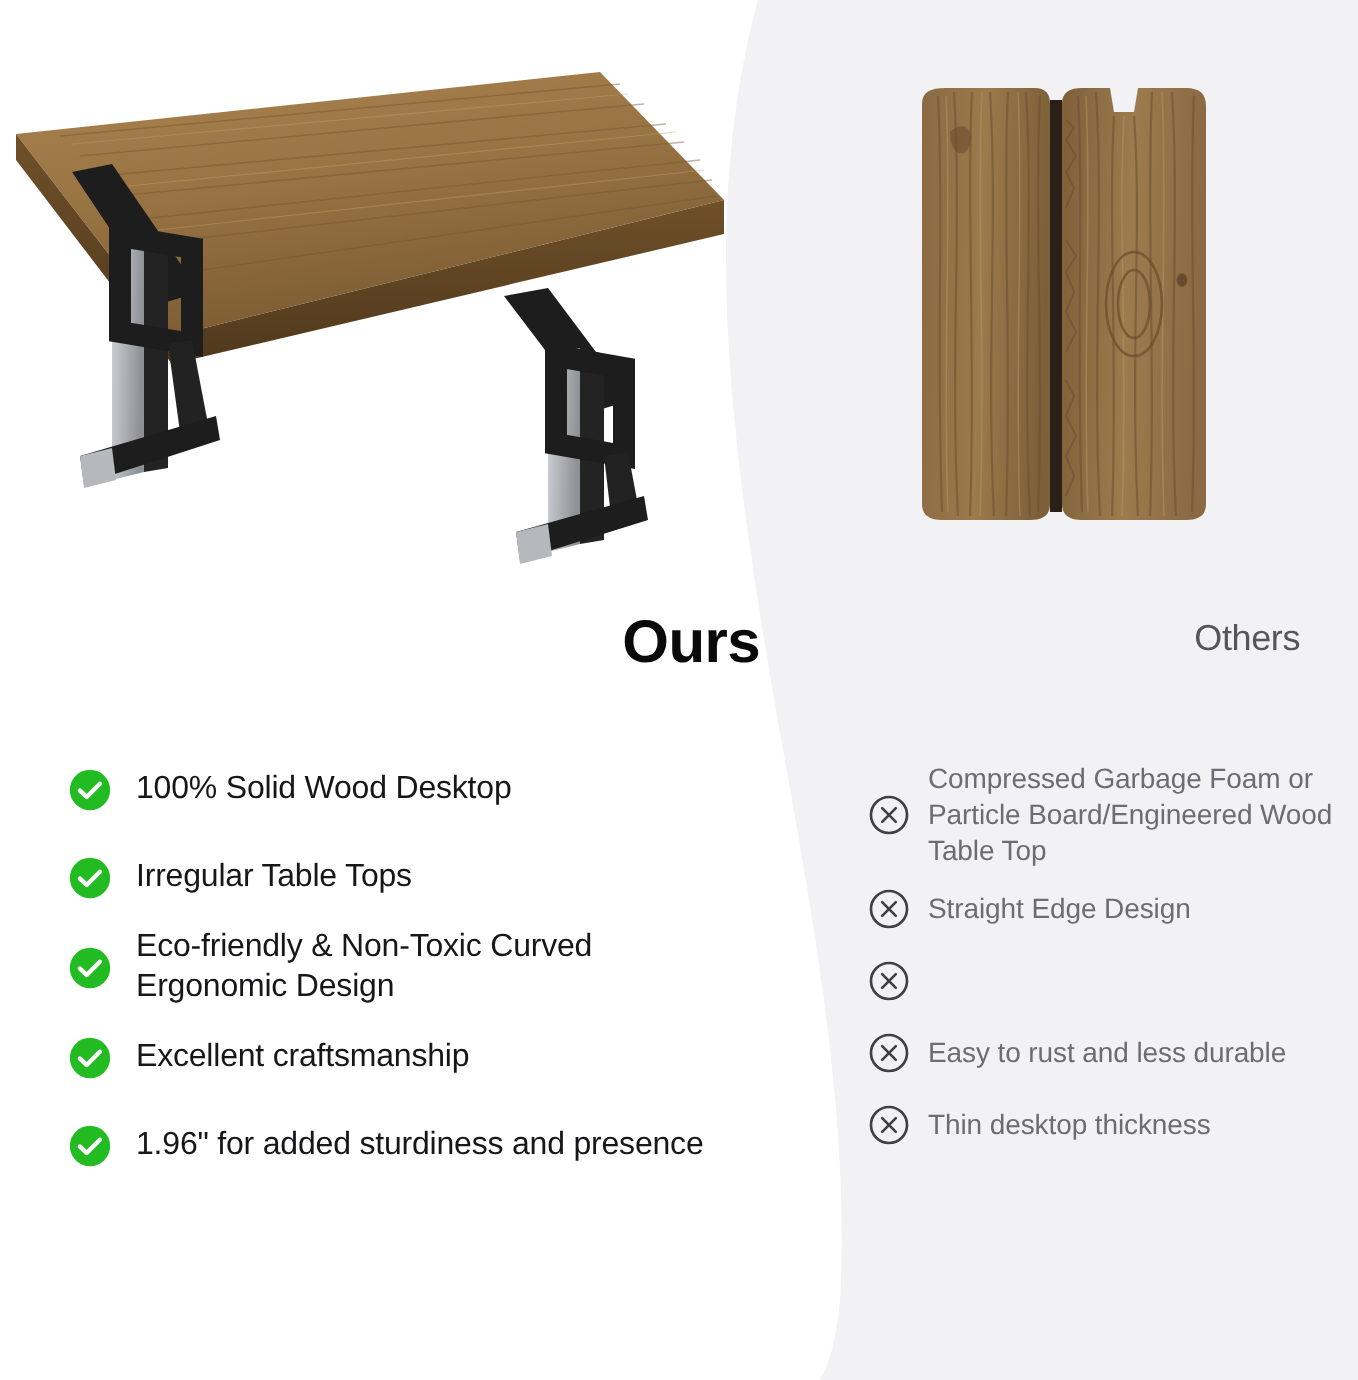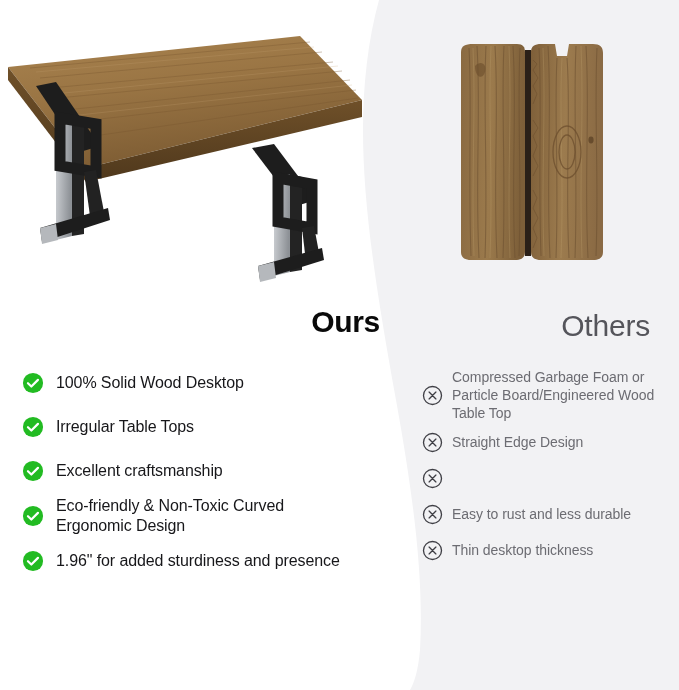"Others" .heading-others { font-size: 30px -> 18px }
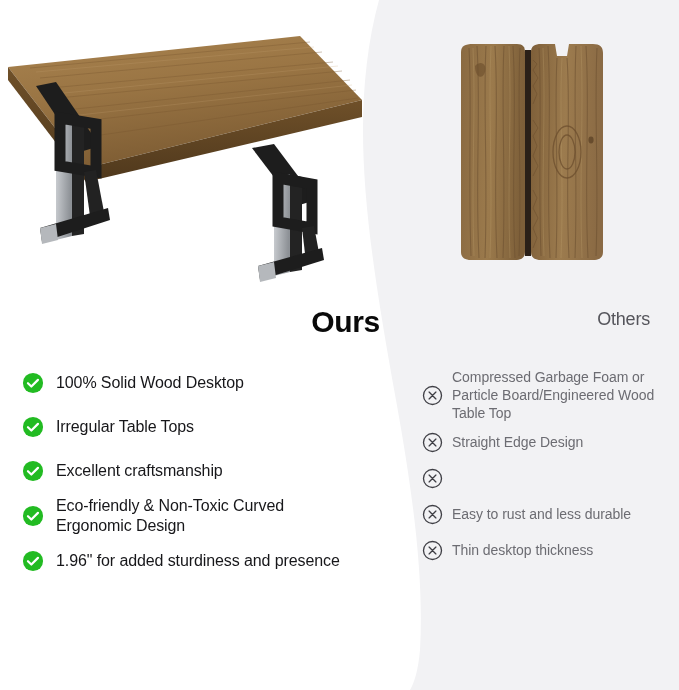"100% Solid Wood Desktop" .list { margin: 0 -> 12px }
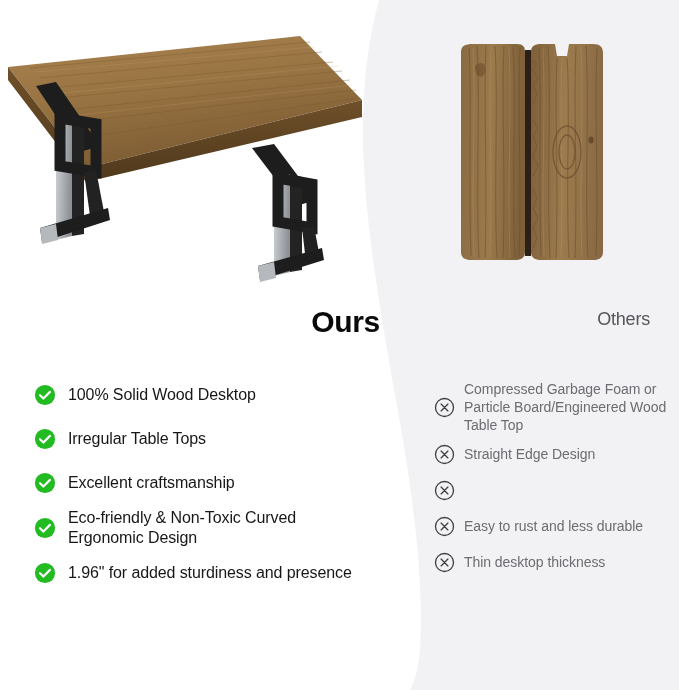"Excellent craftsmanship" li.li { order: before "Eco-friendly & Non-Toxic Curved" -> after "Eco-friendly & Non-Toxic Curved" }
